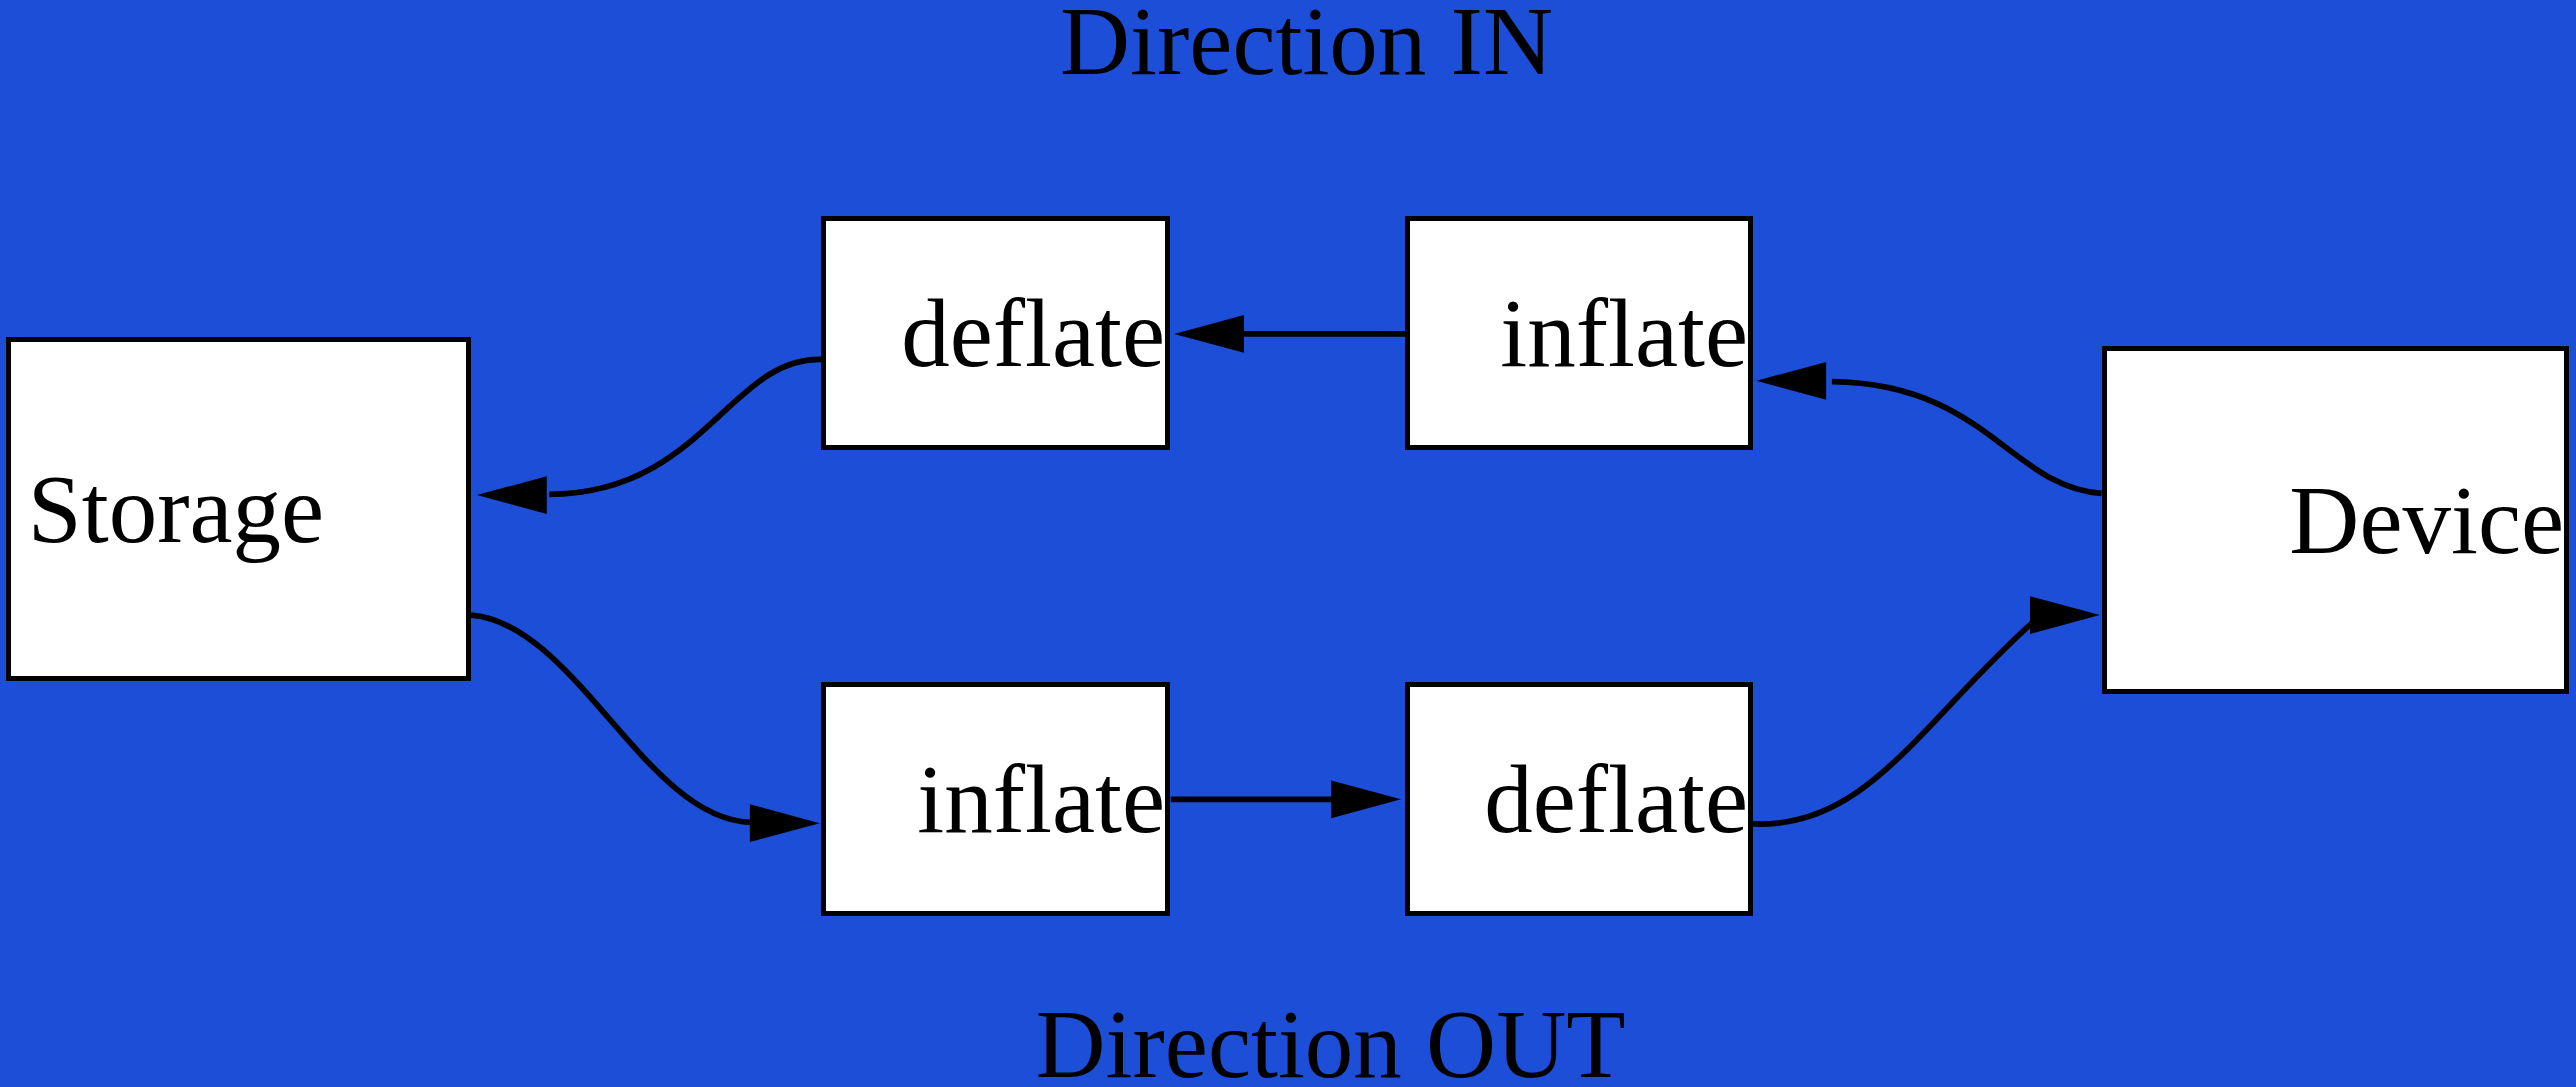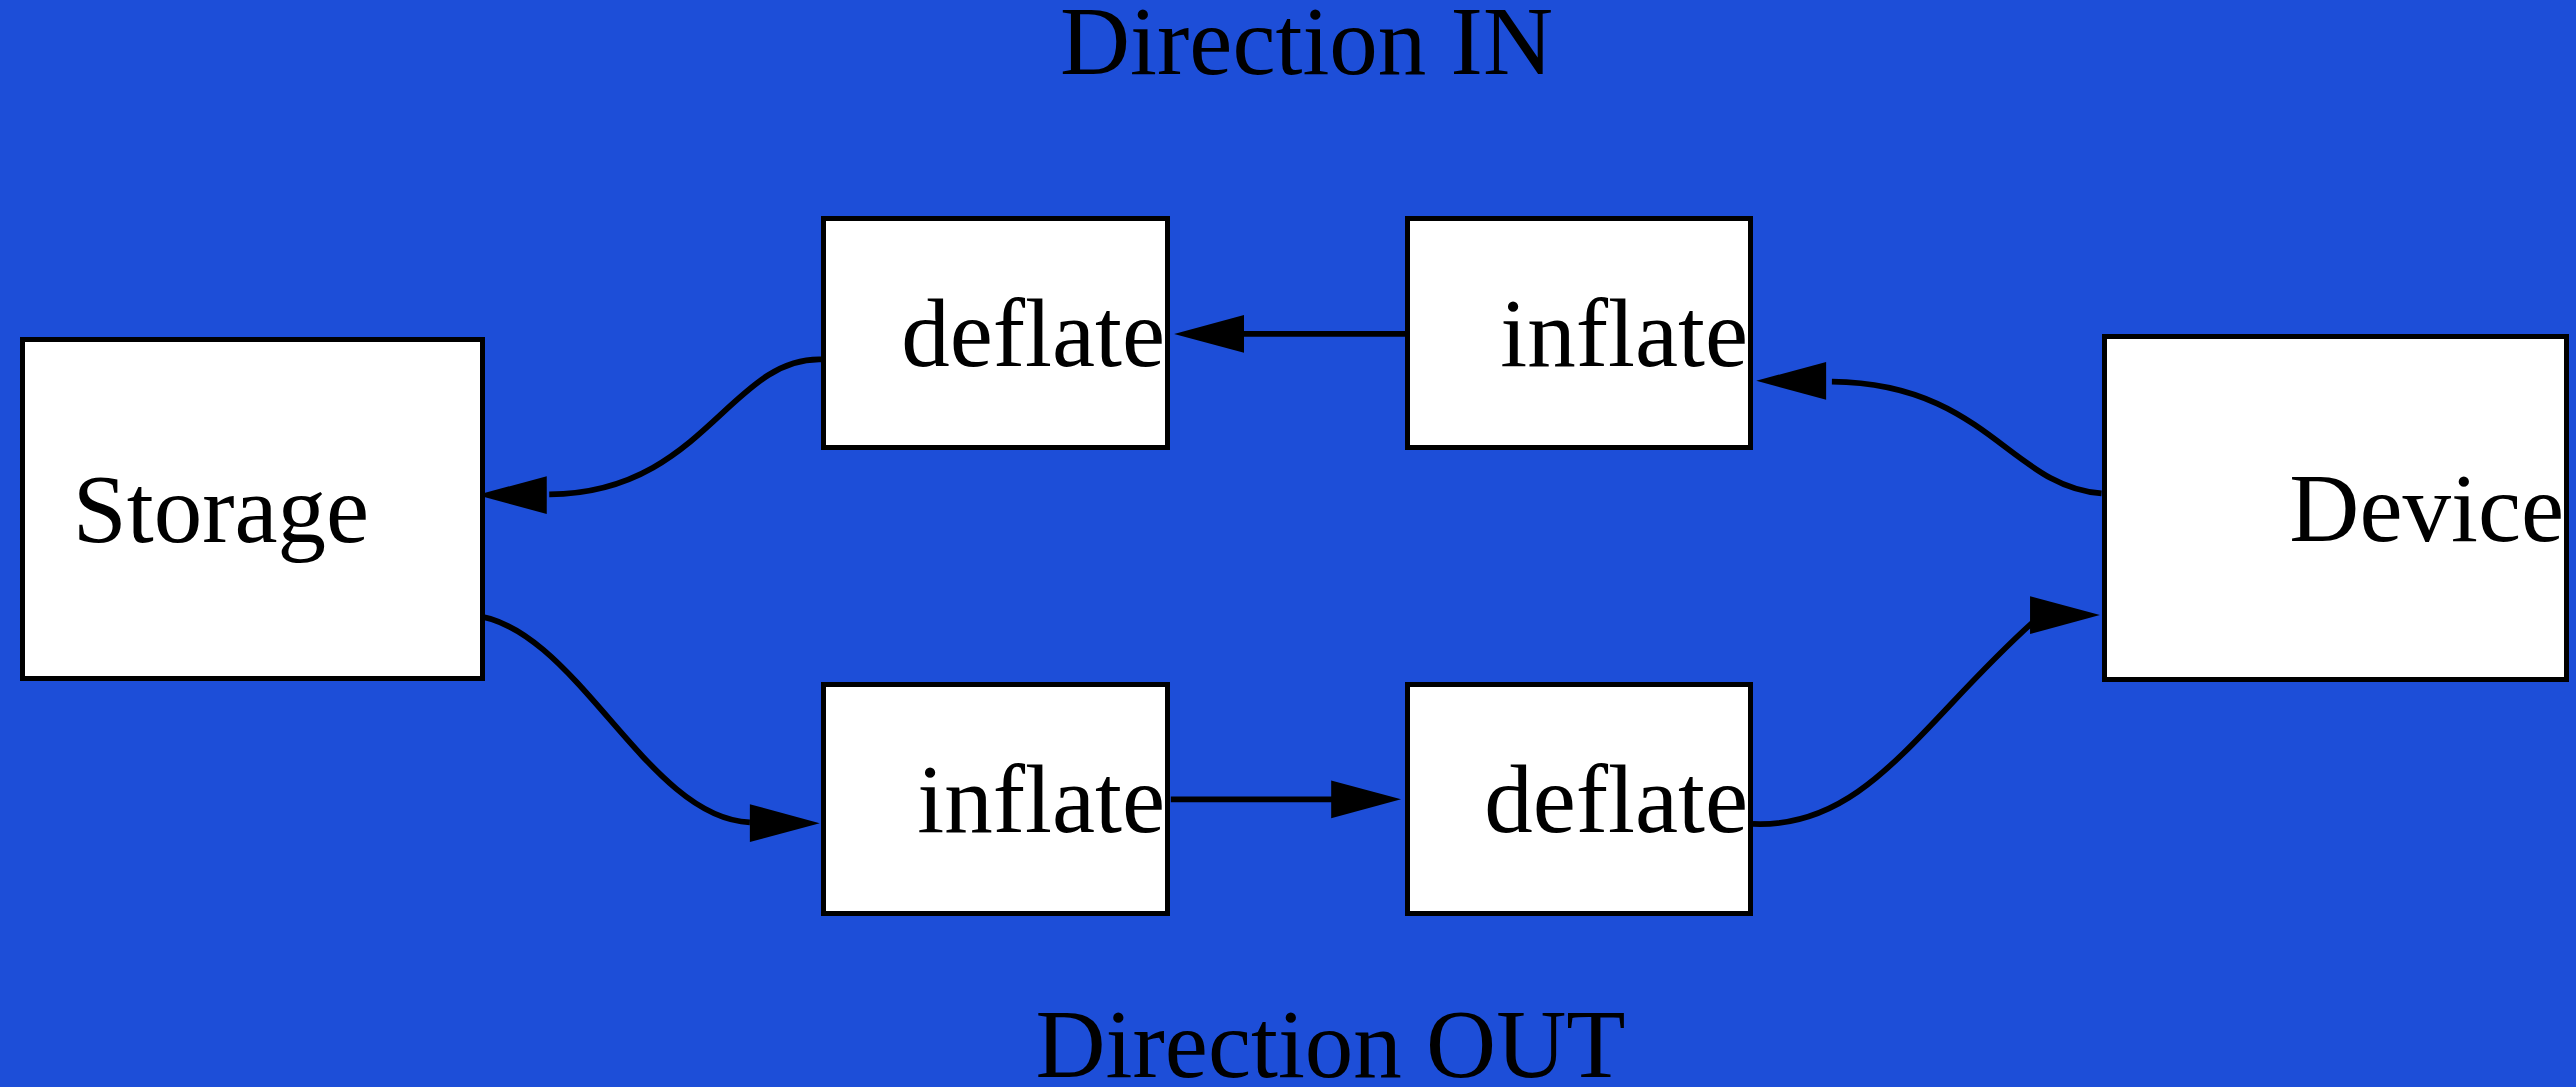"Storage" .node.storage { margin-left: 14px -> none; padding-left: 48px -> 17px }
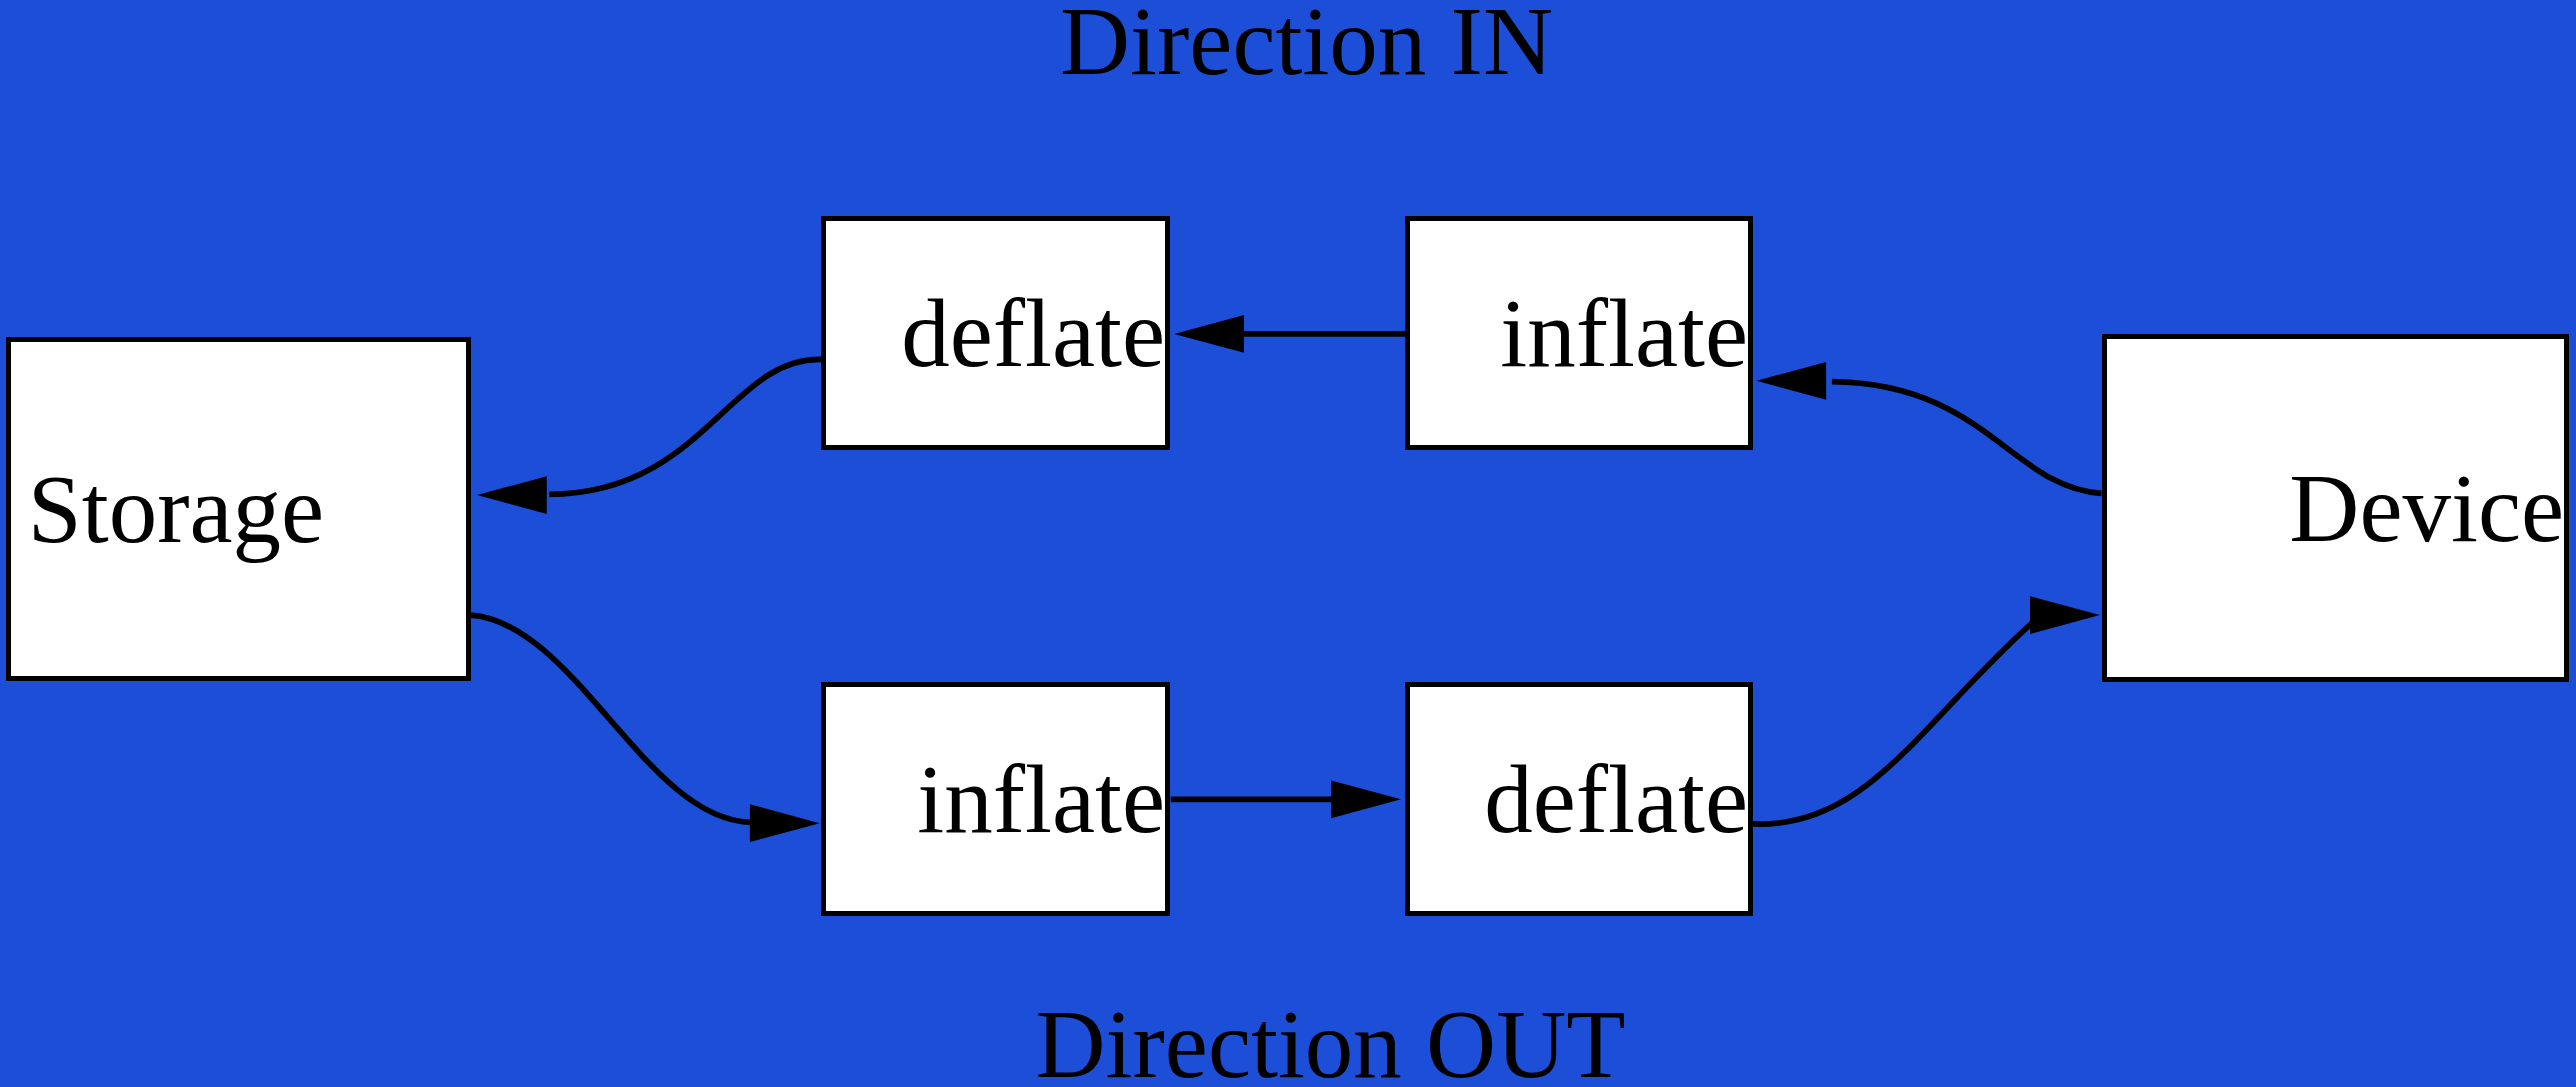"Device" .device { top: 334px -> 346px }
